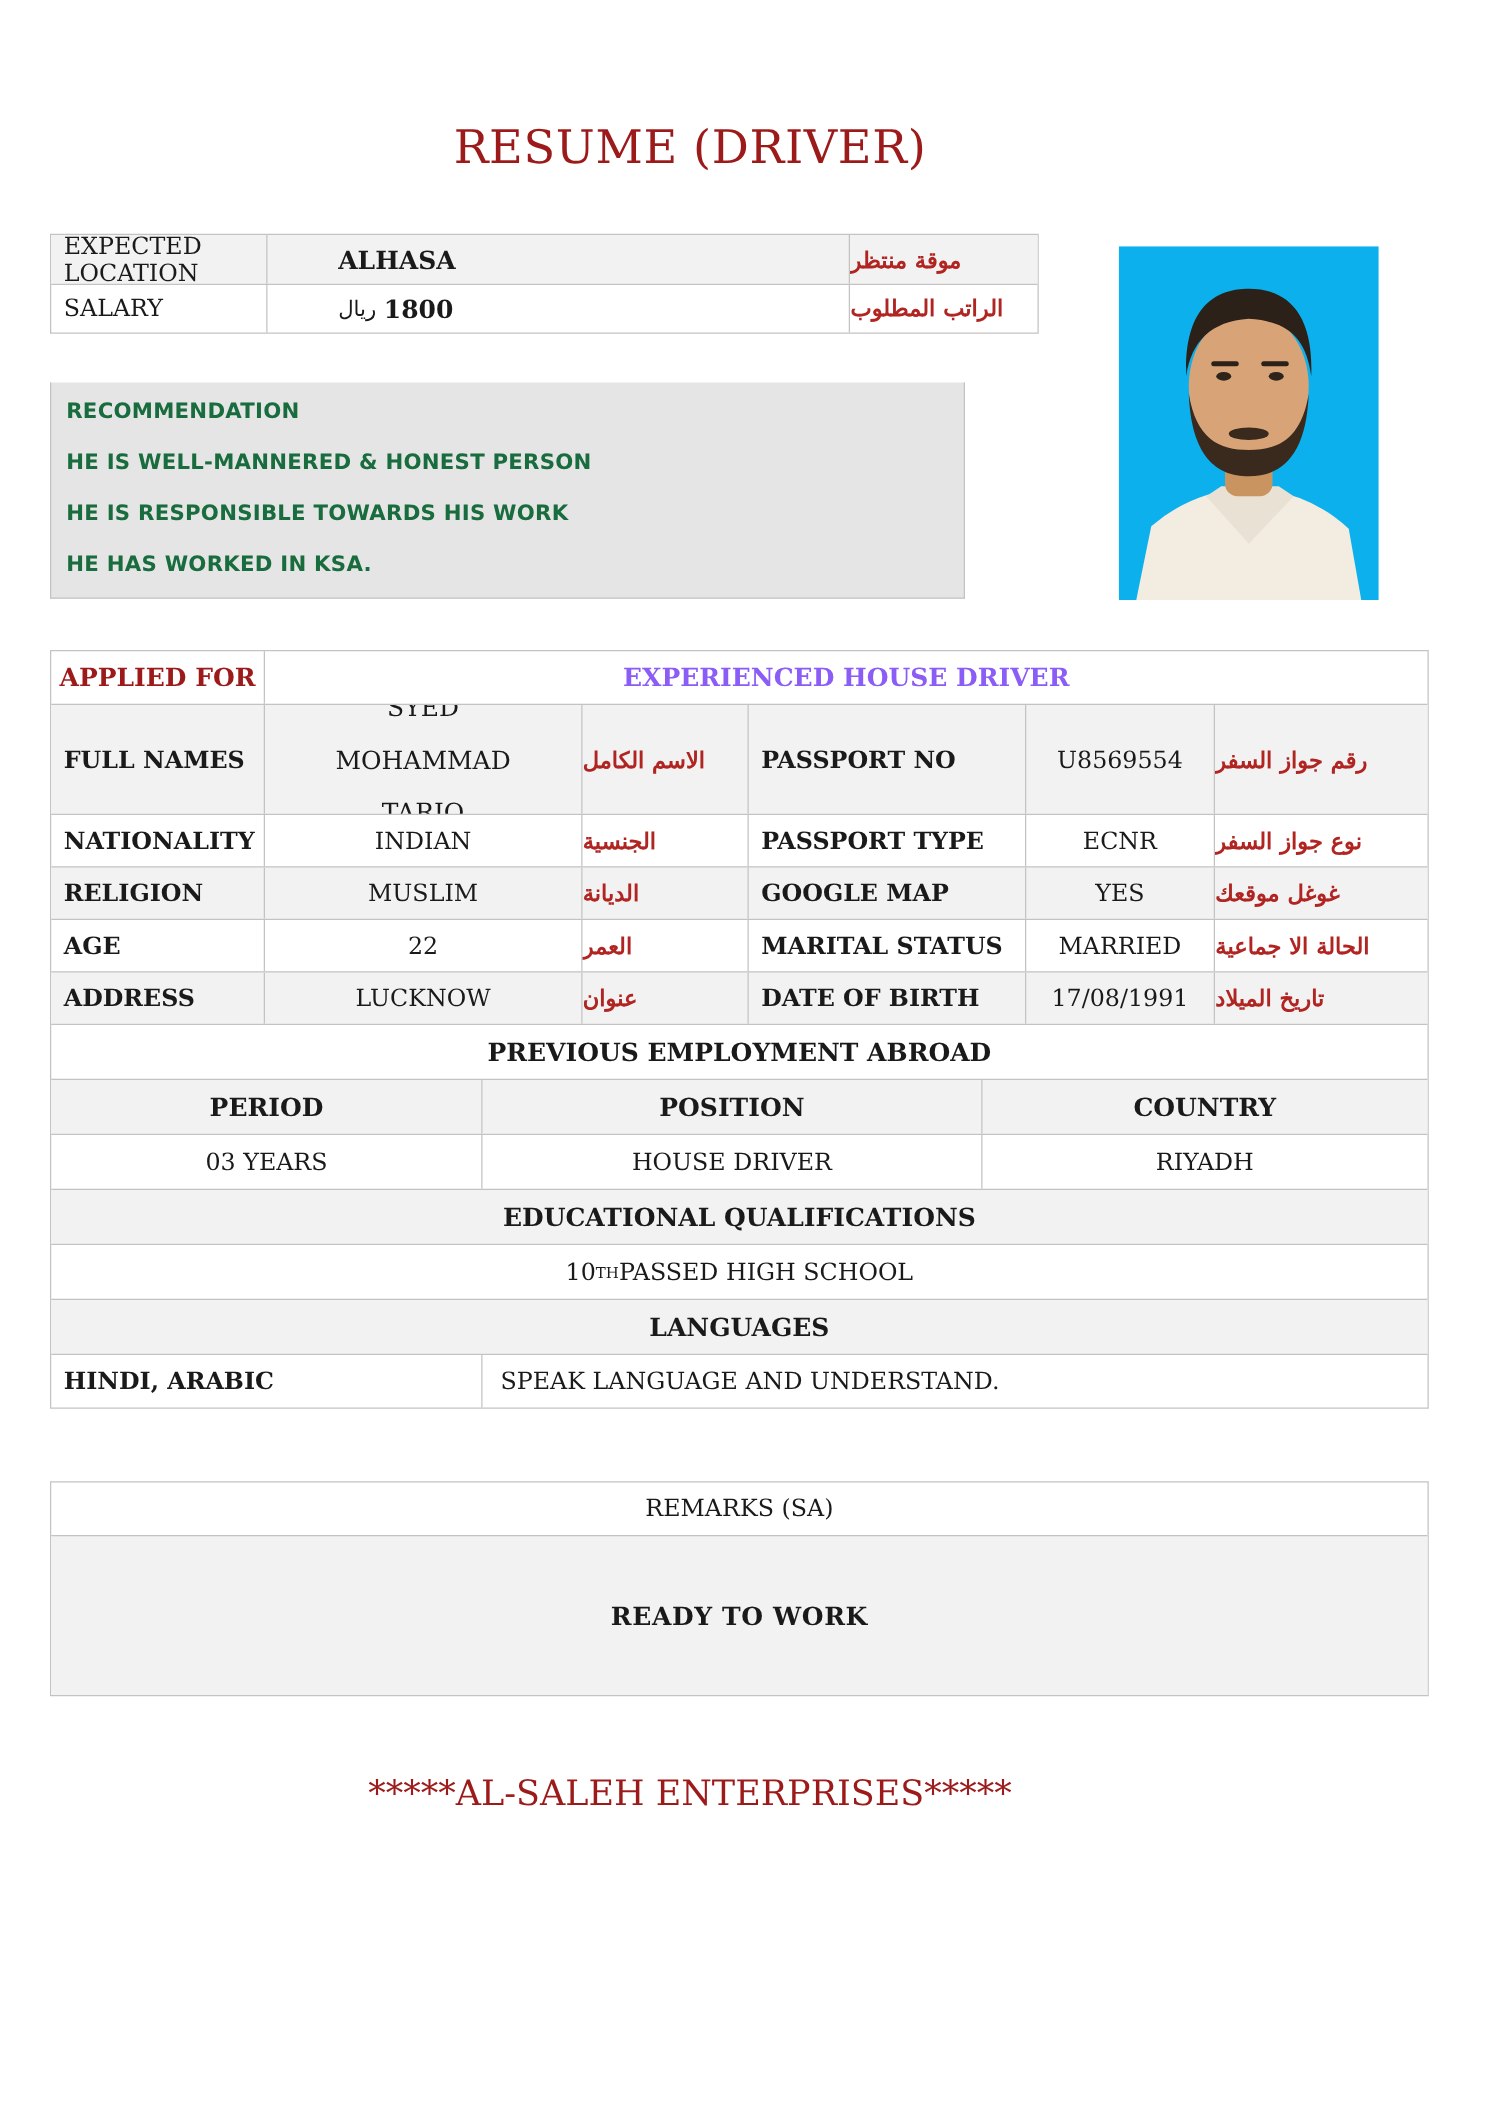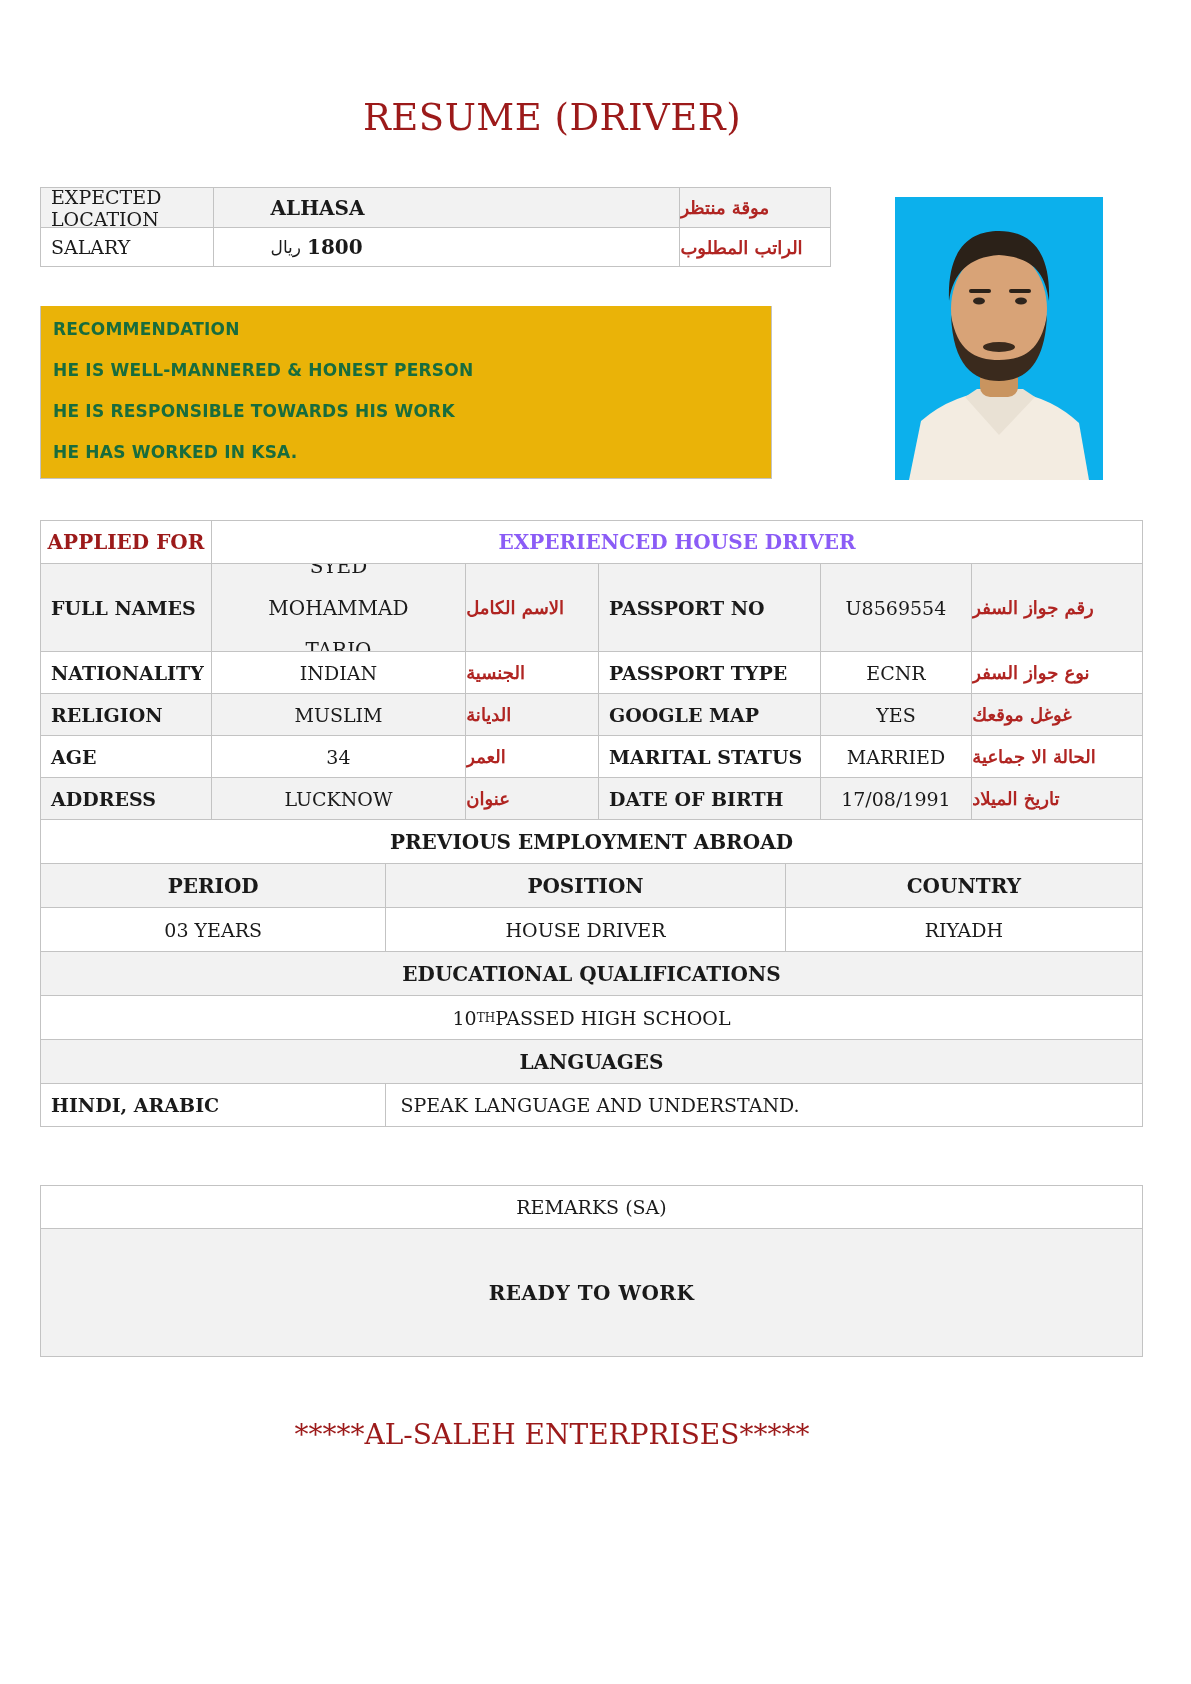"RECOMMENDATION" .rec { background: #eab308 -> #e5e5e5 }
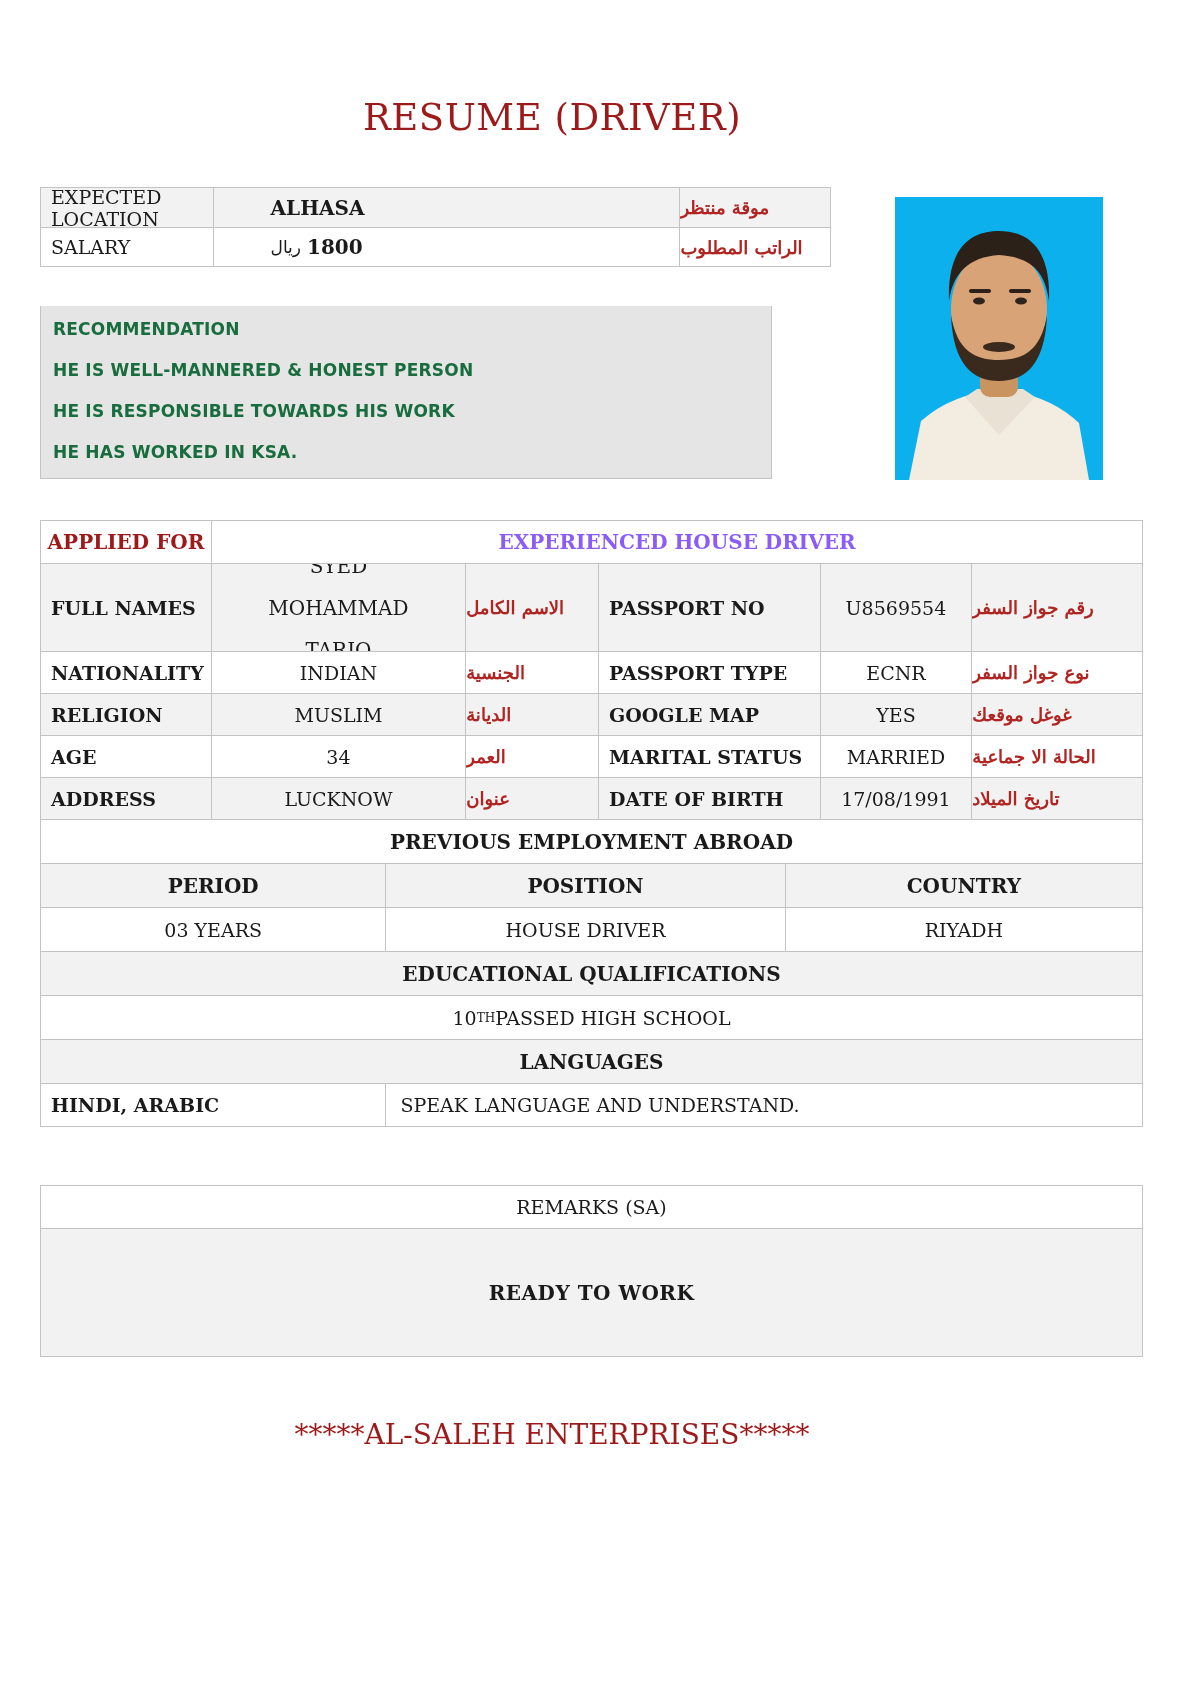"34" div.gcell { text: 34 -> 22 }
